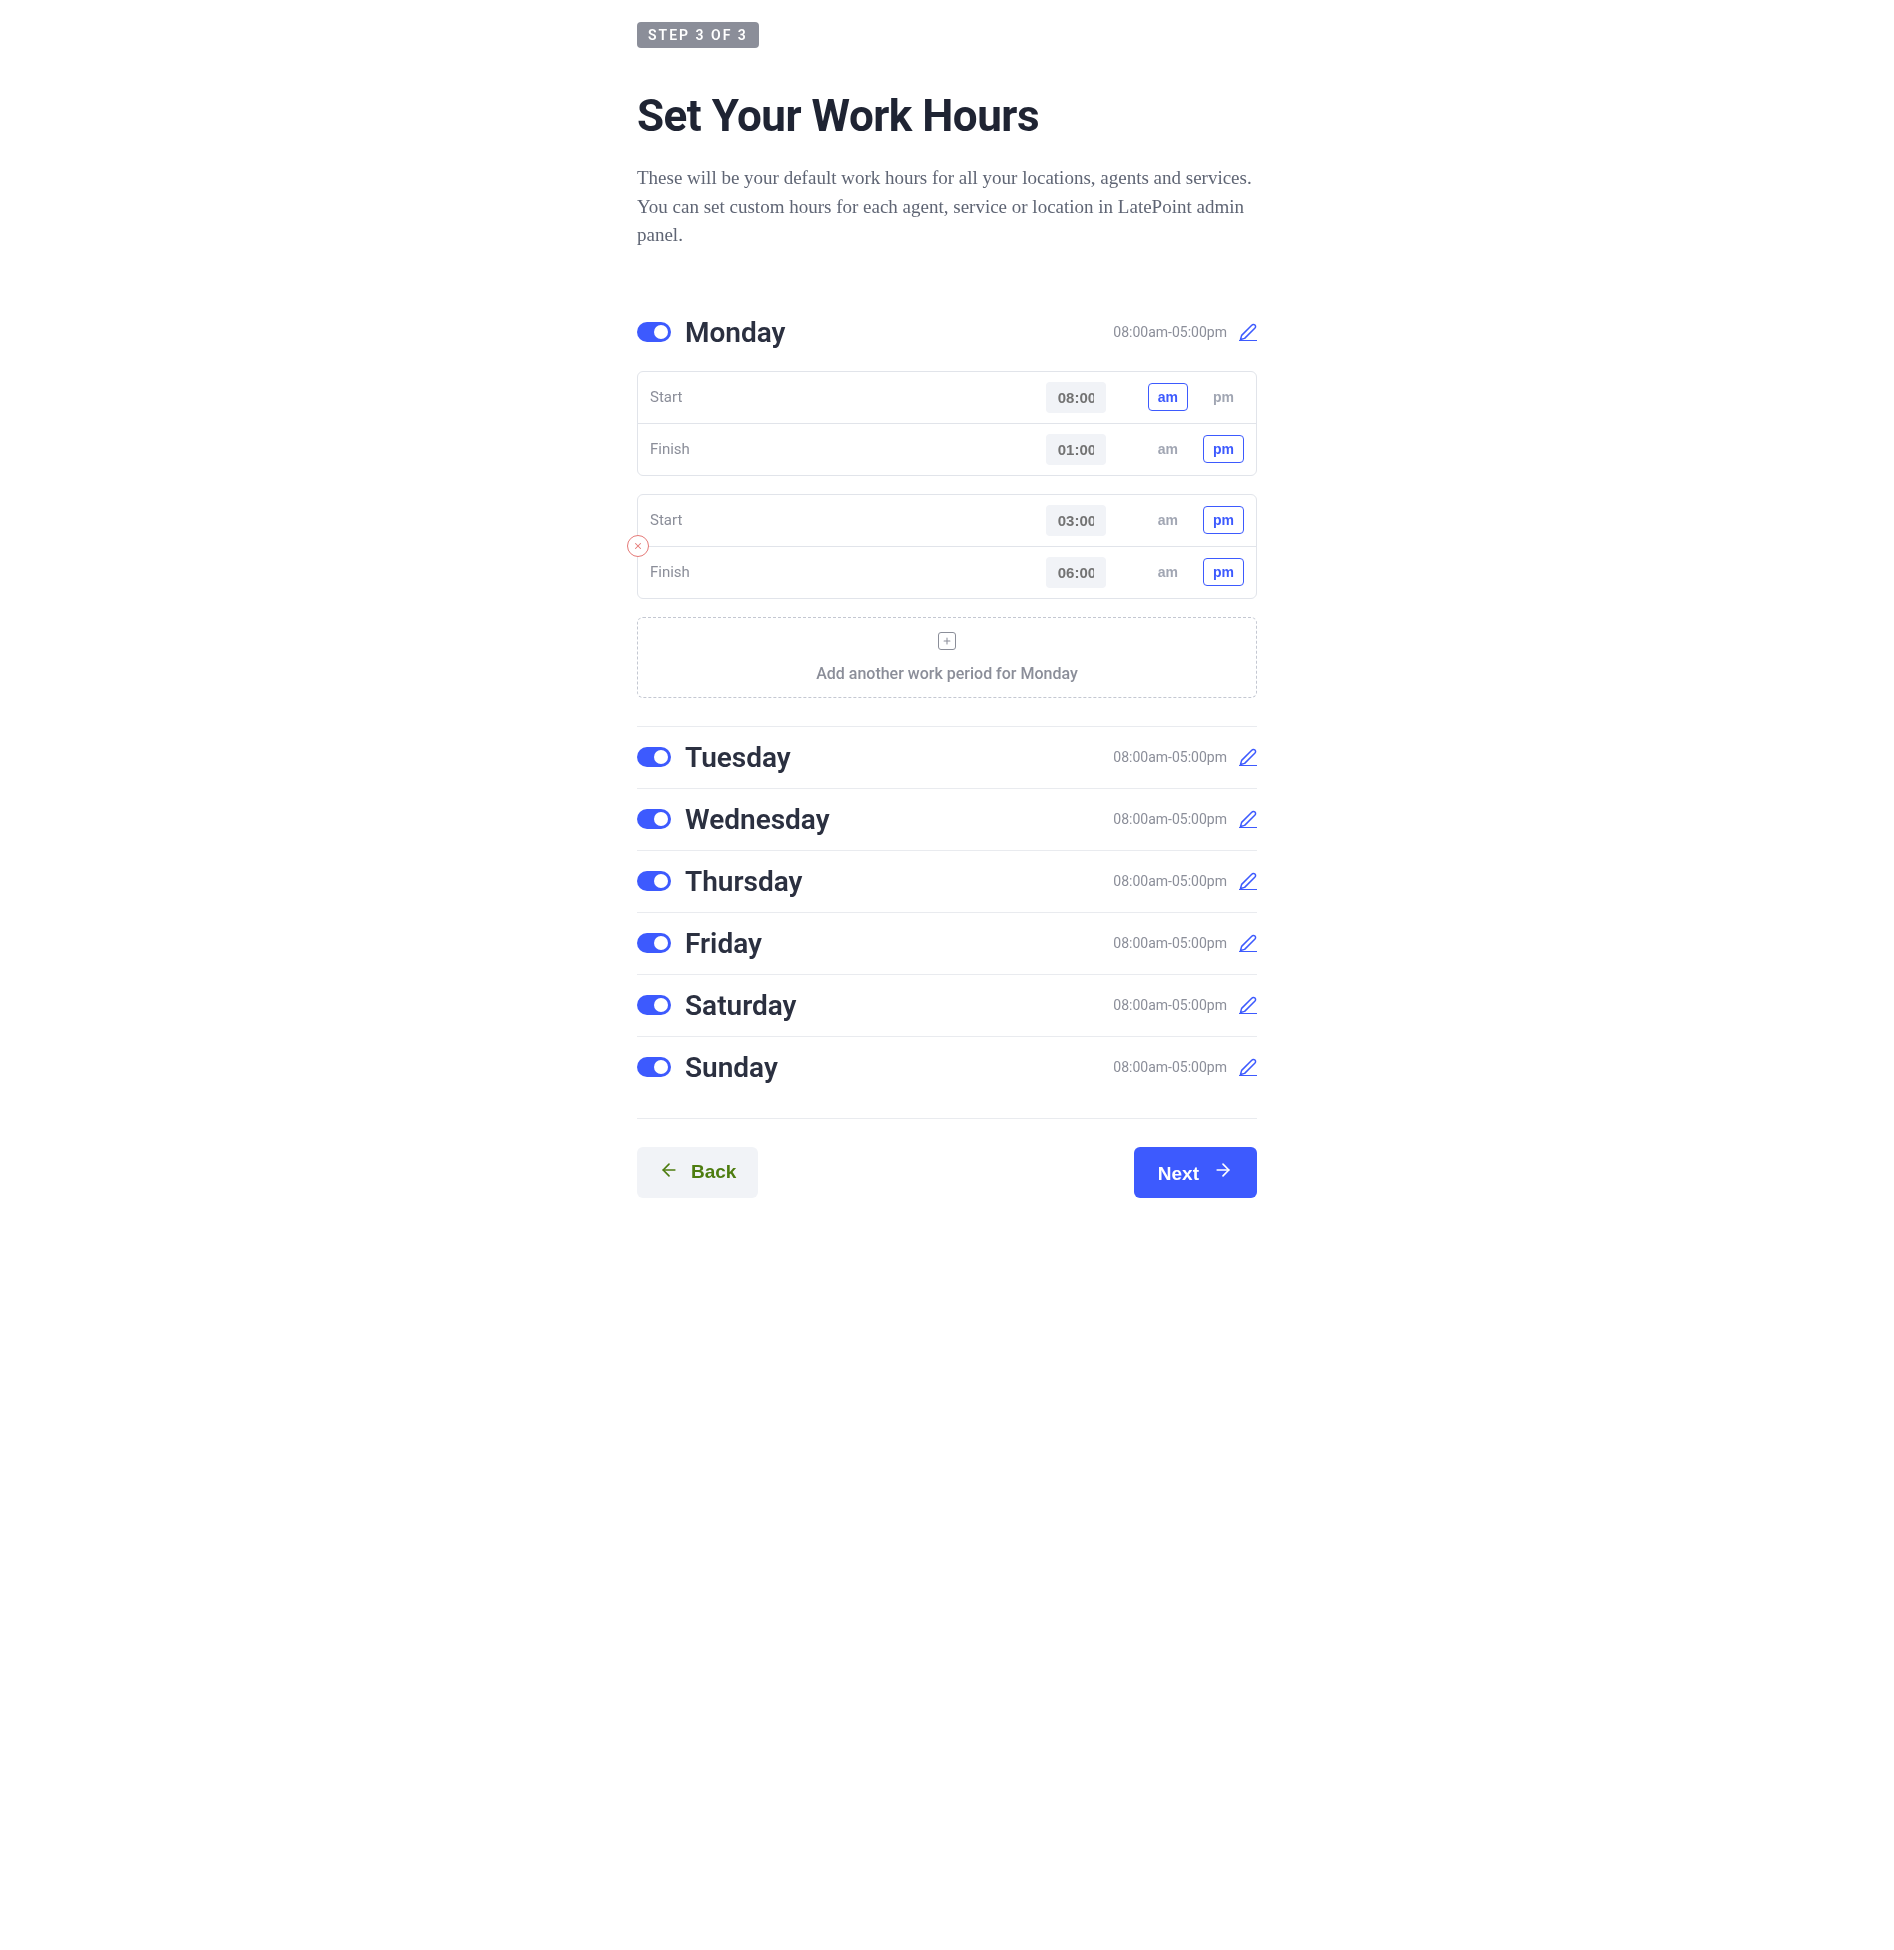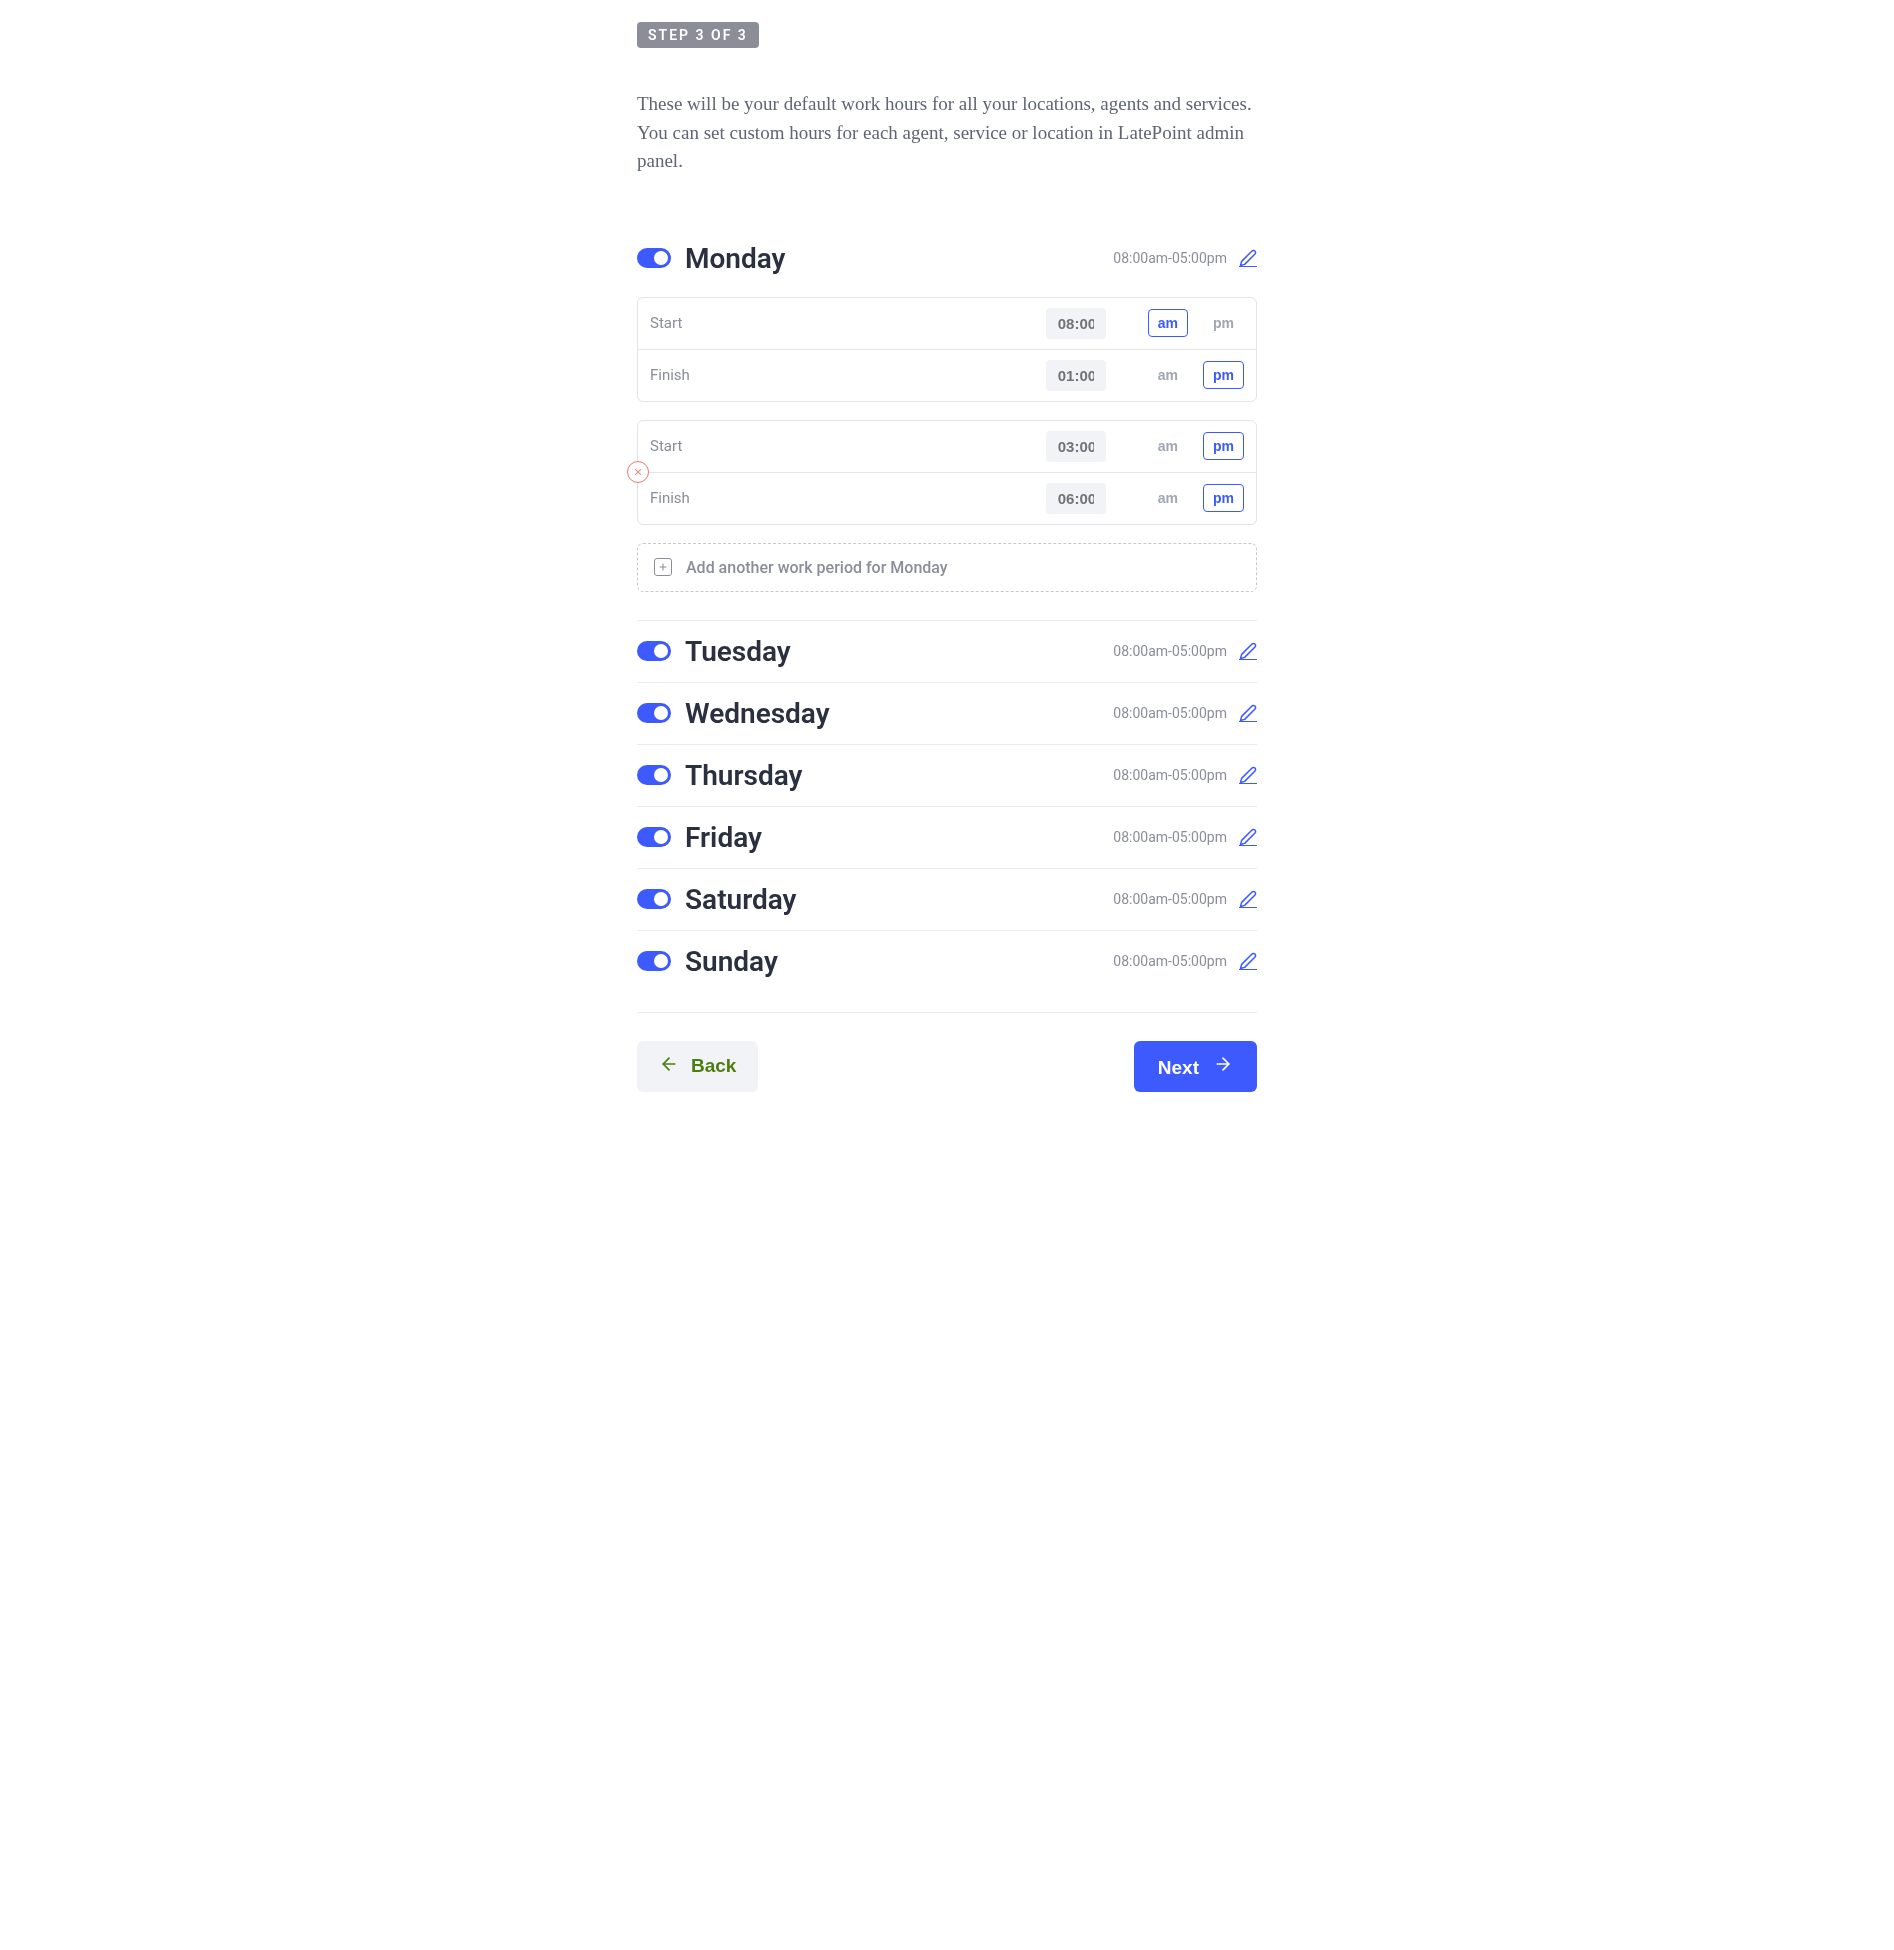"Set Your Work Hours" h1.page-title { html: none -> <h1>Set Your Work Hours</h1> }
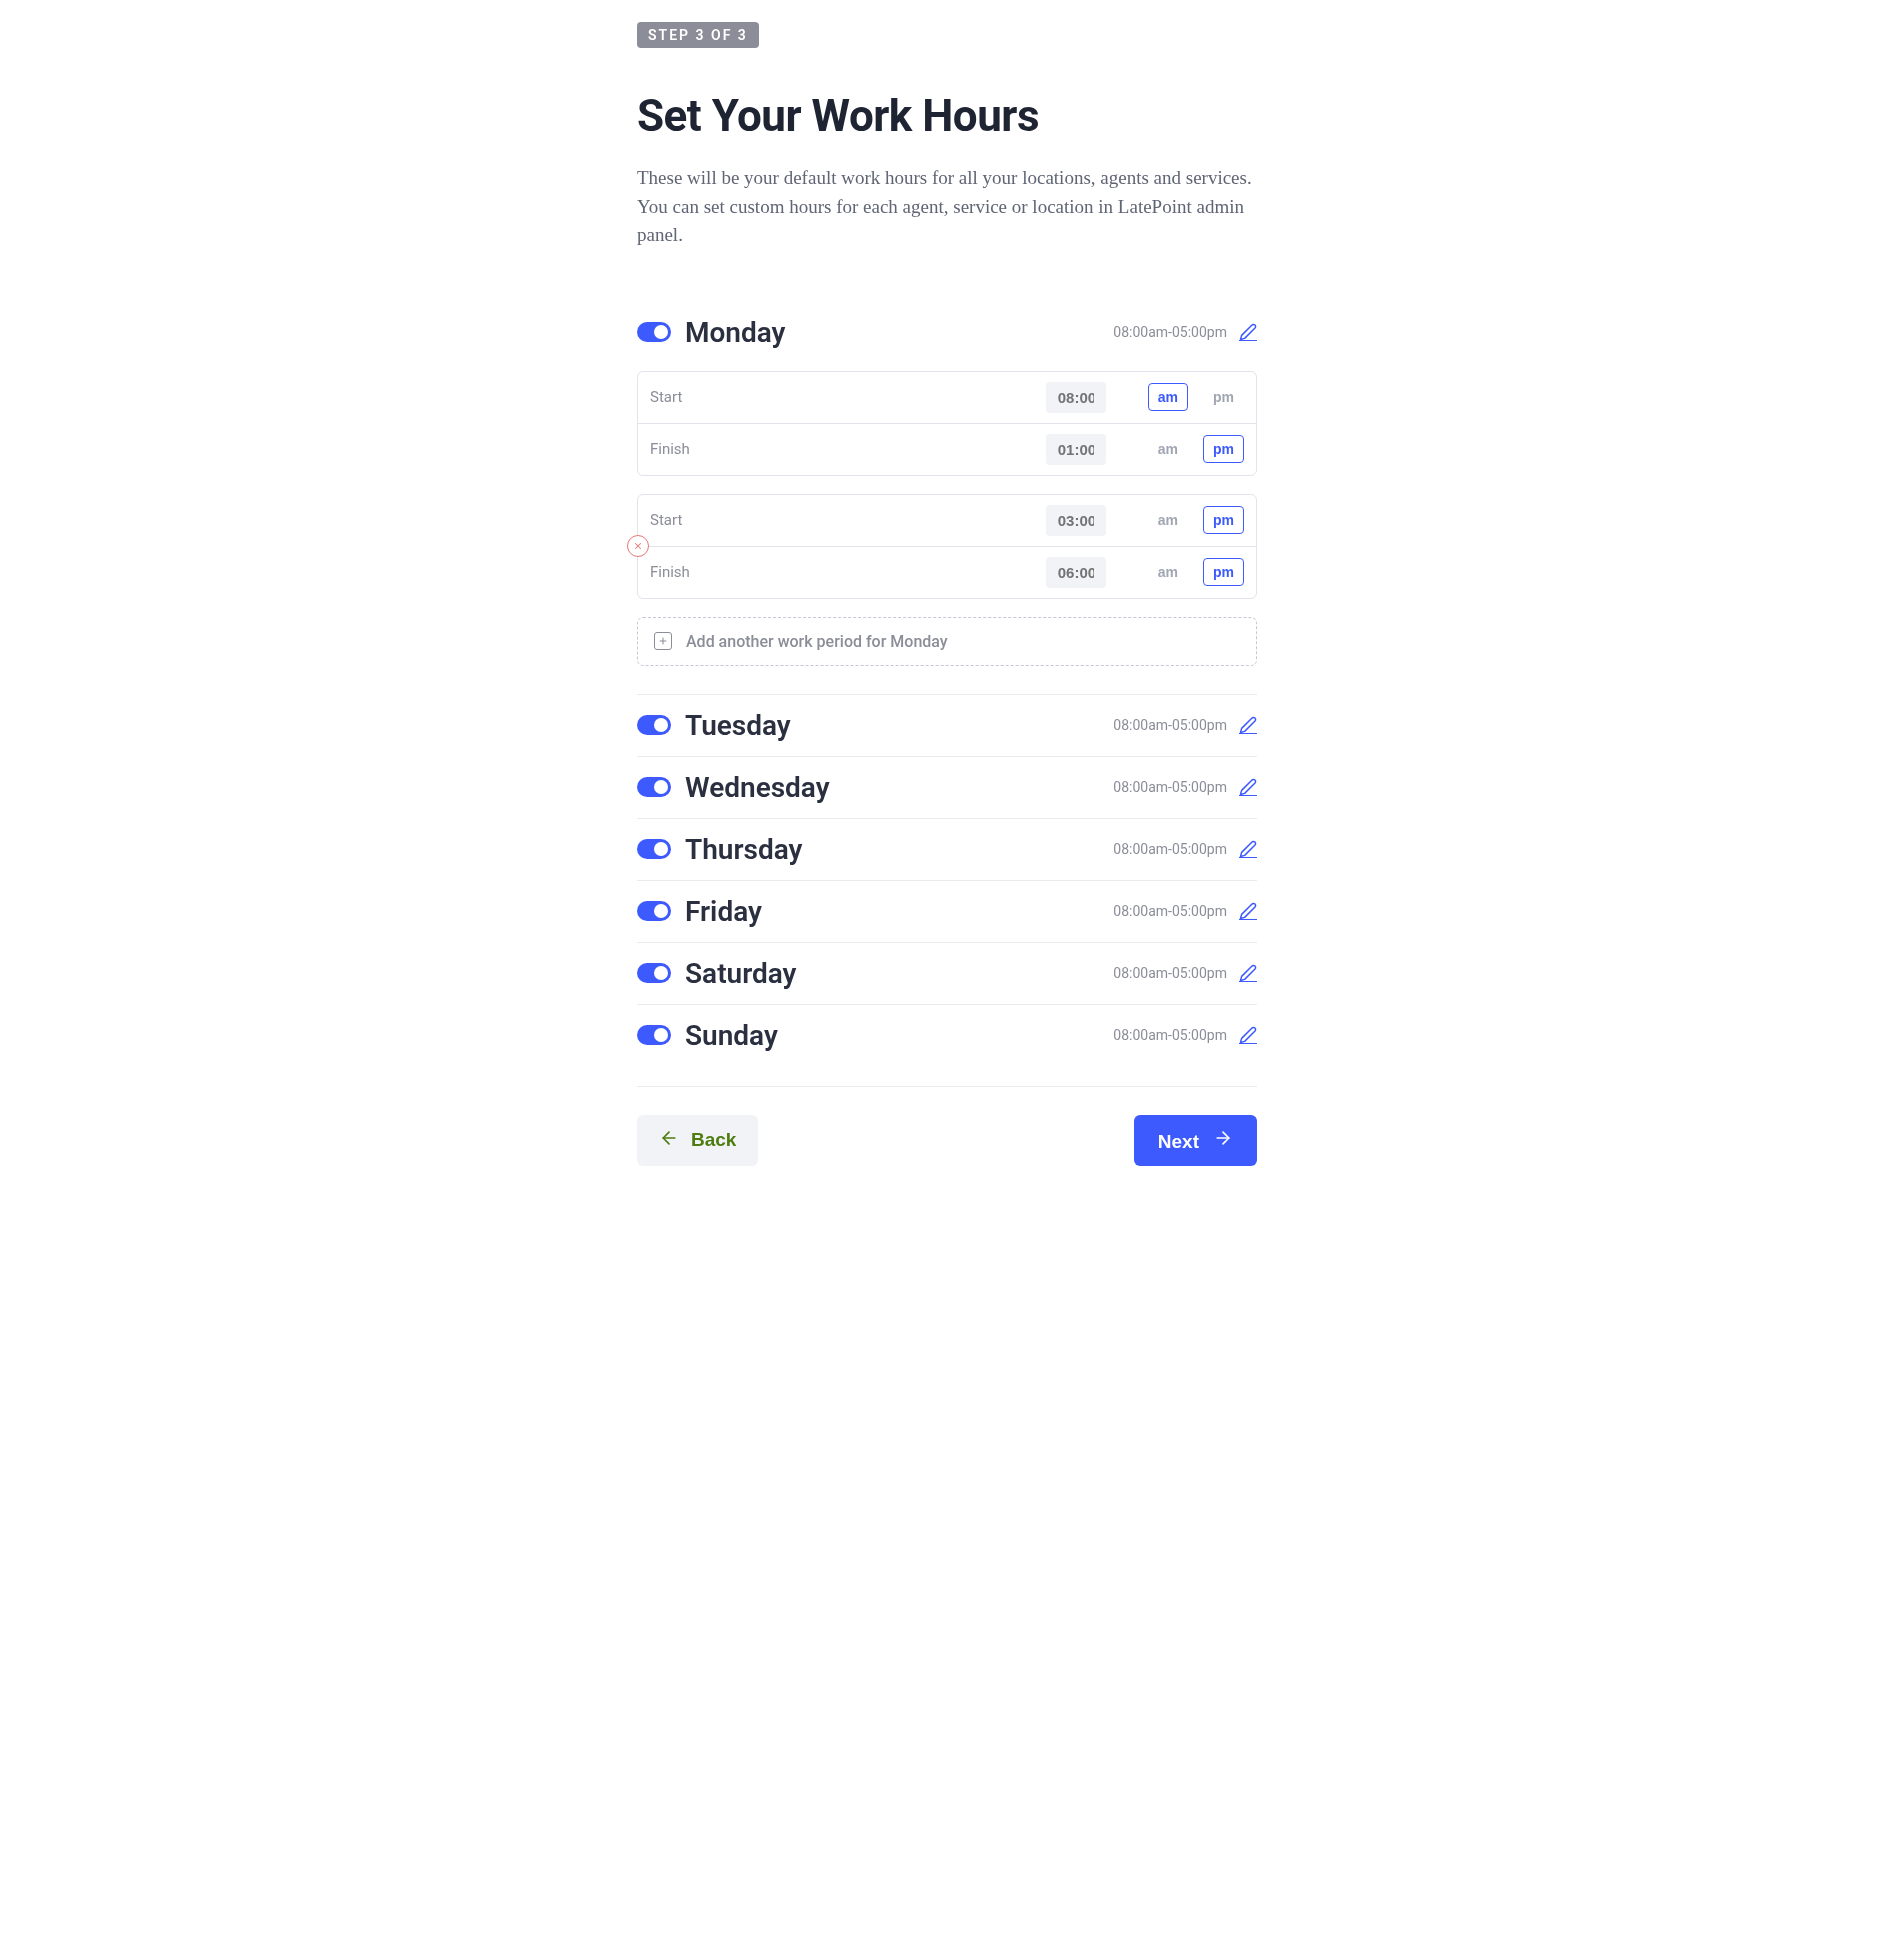"Add another work period for" .add-period { flex-direction: none -> column }
